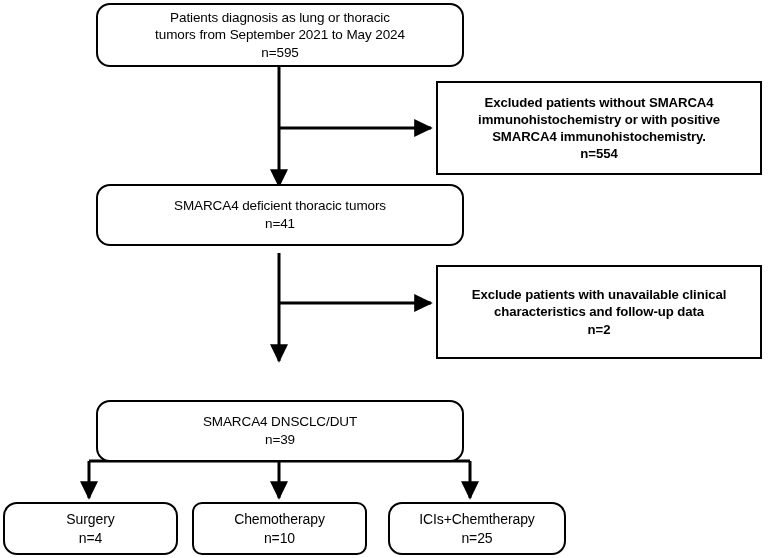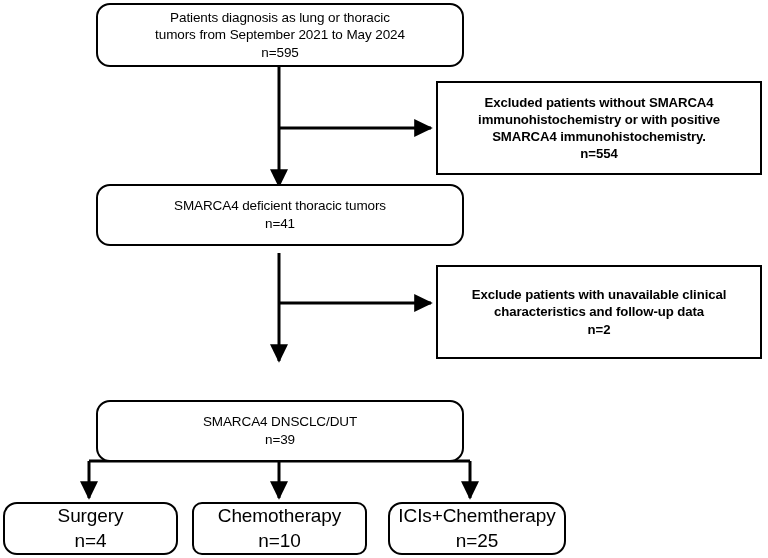"Surgery" .node-box.terminal .node-text { font-size: 19px -> 14px }
